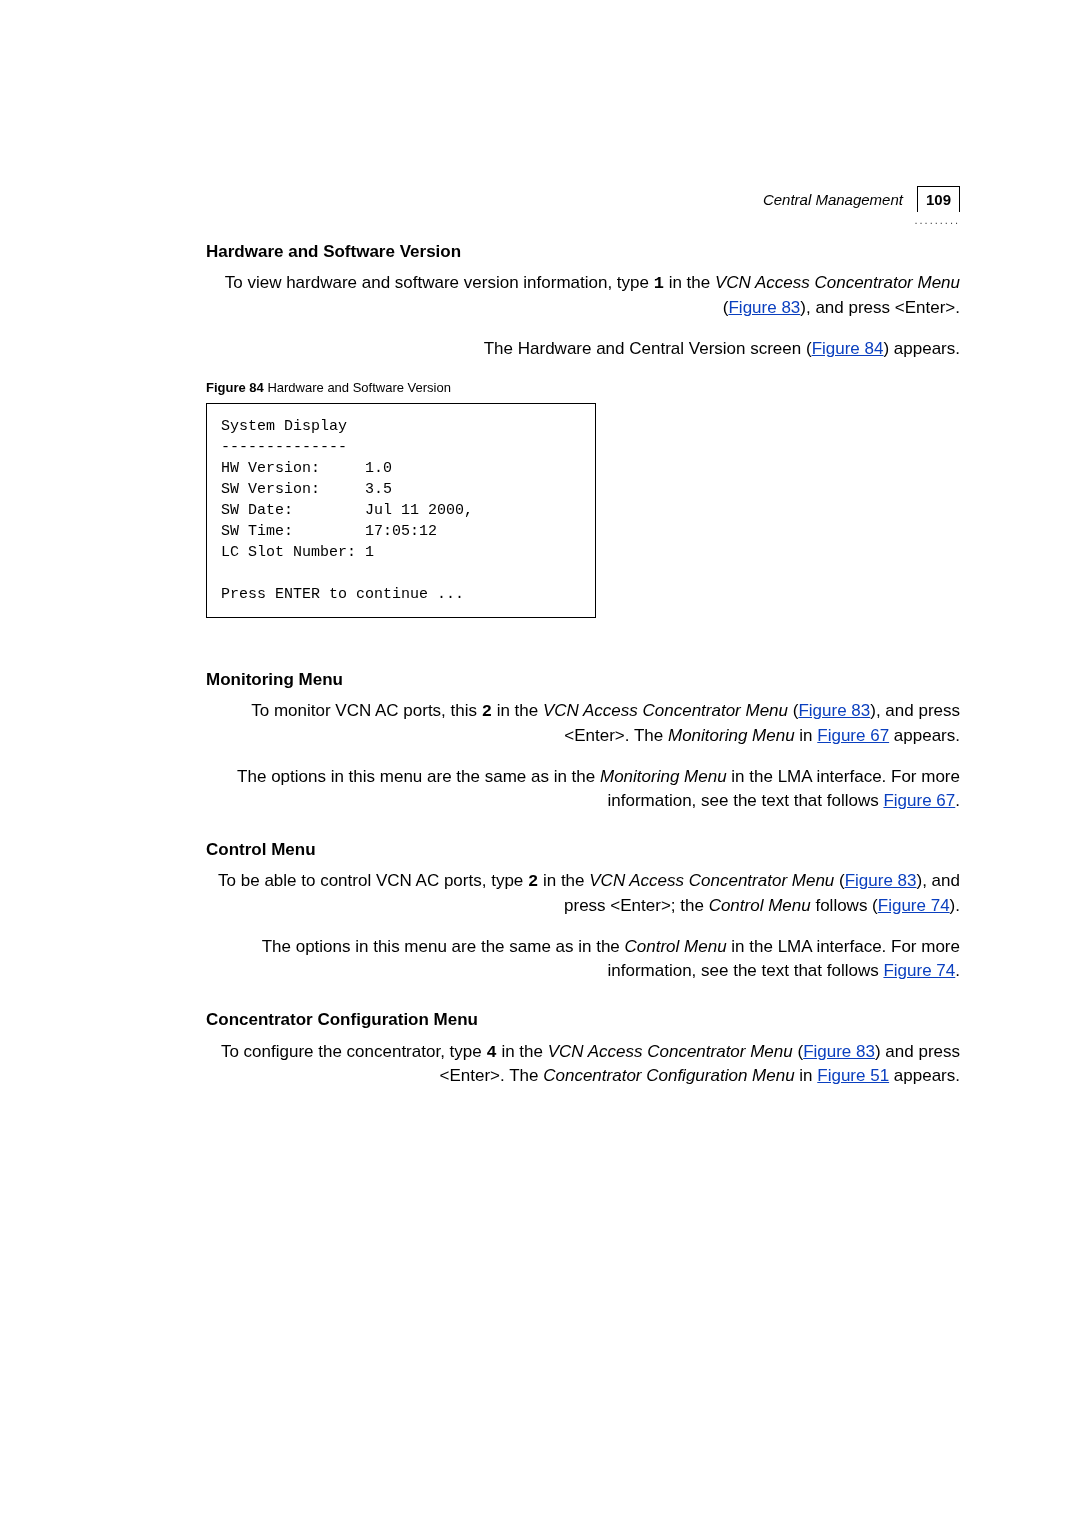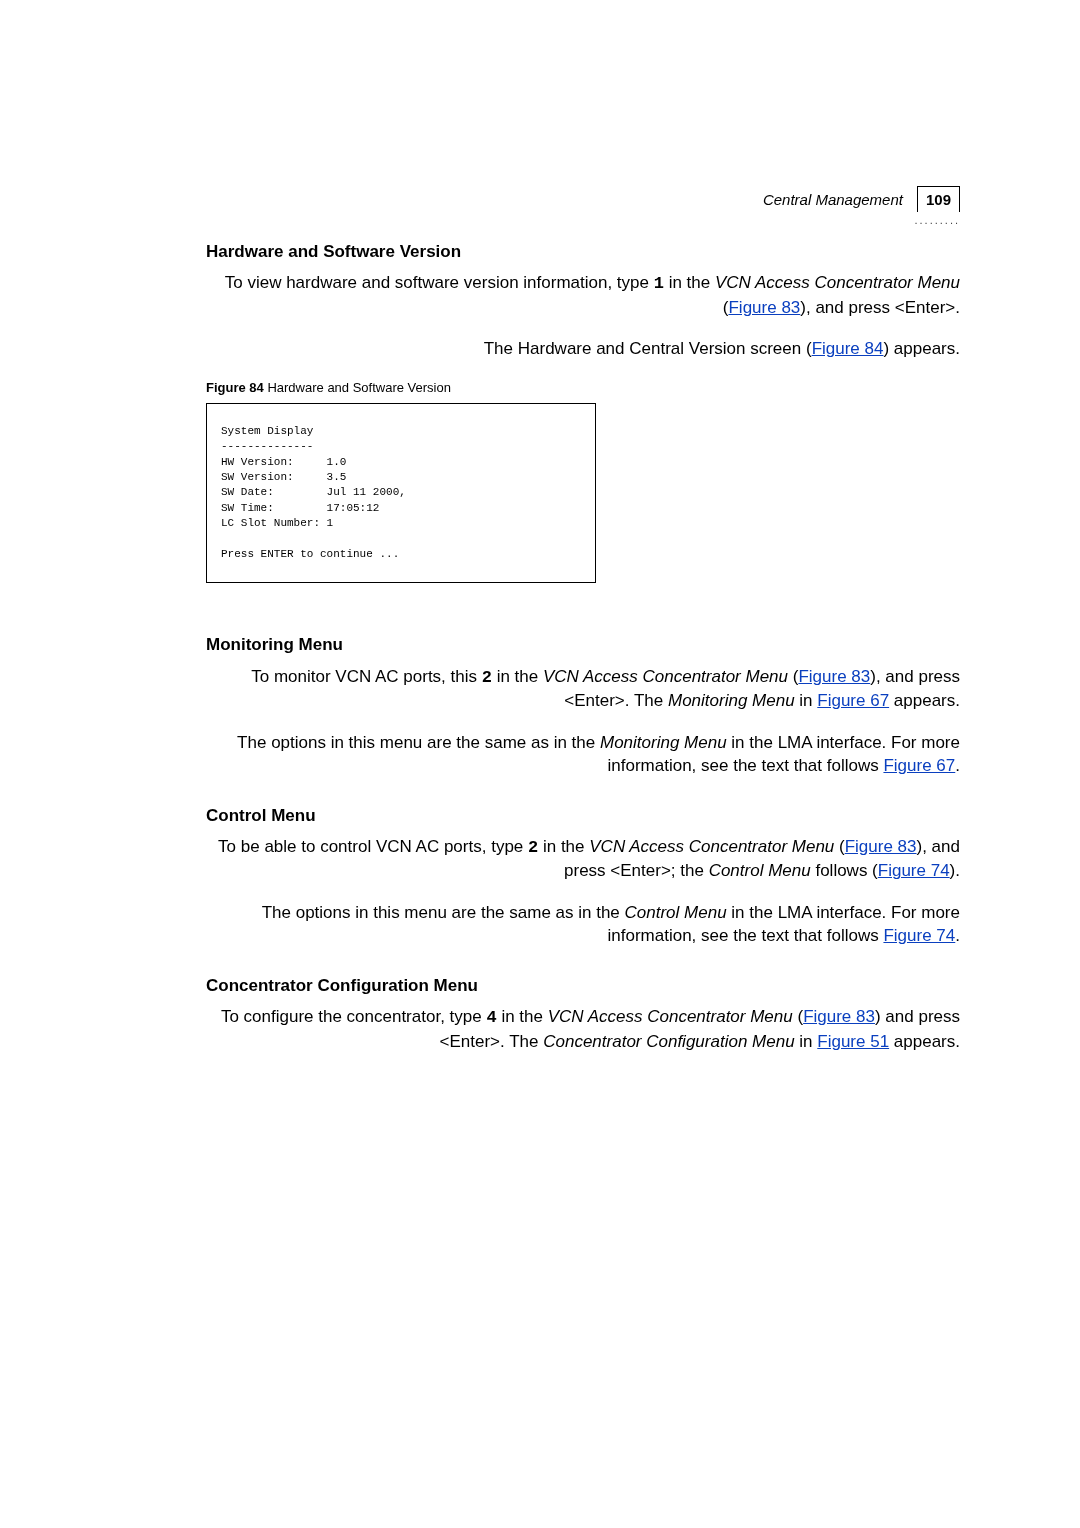"System Display" .code-box { font-size: 11px -> 15px; padding: 20px 14px -> 12px 14px }
